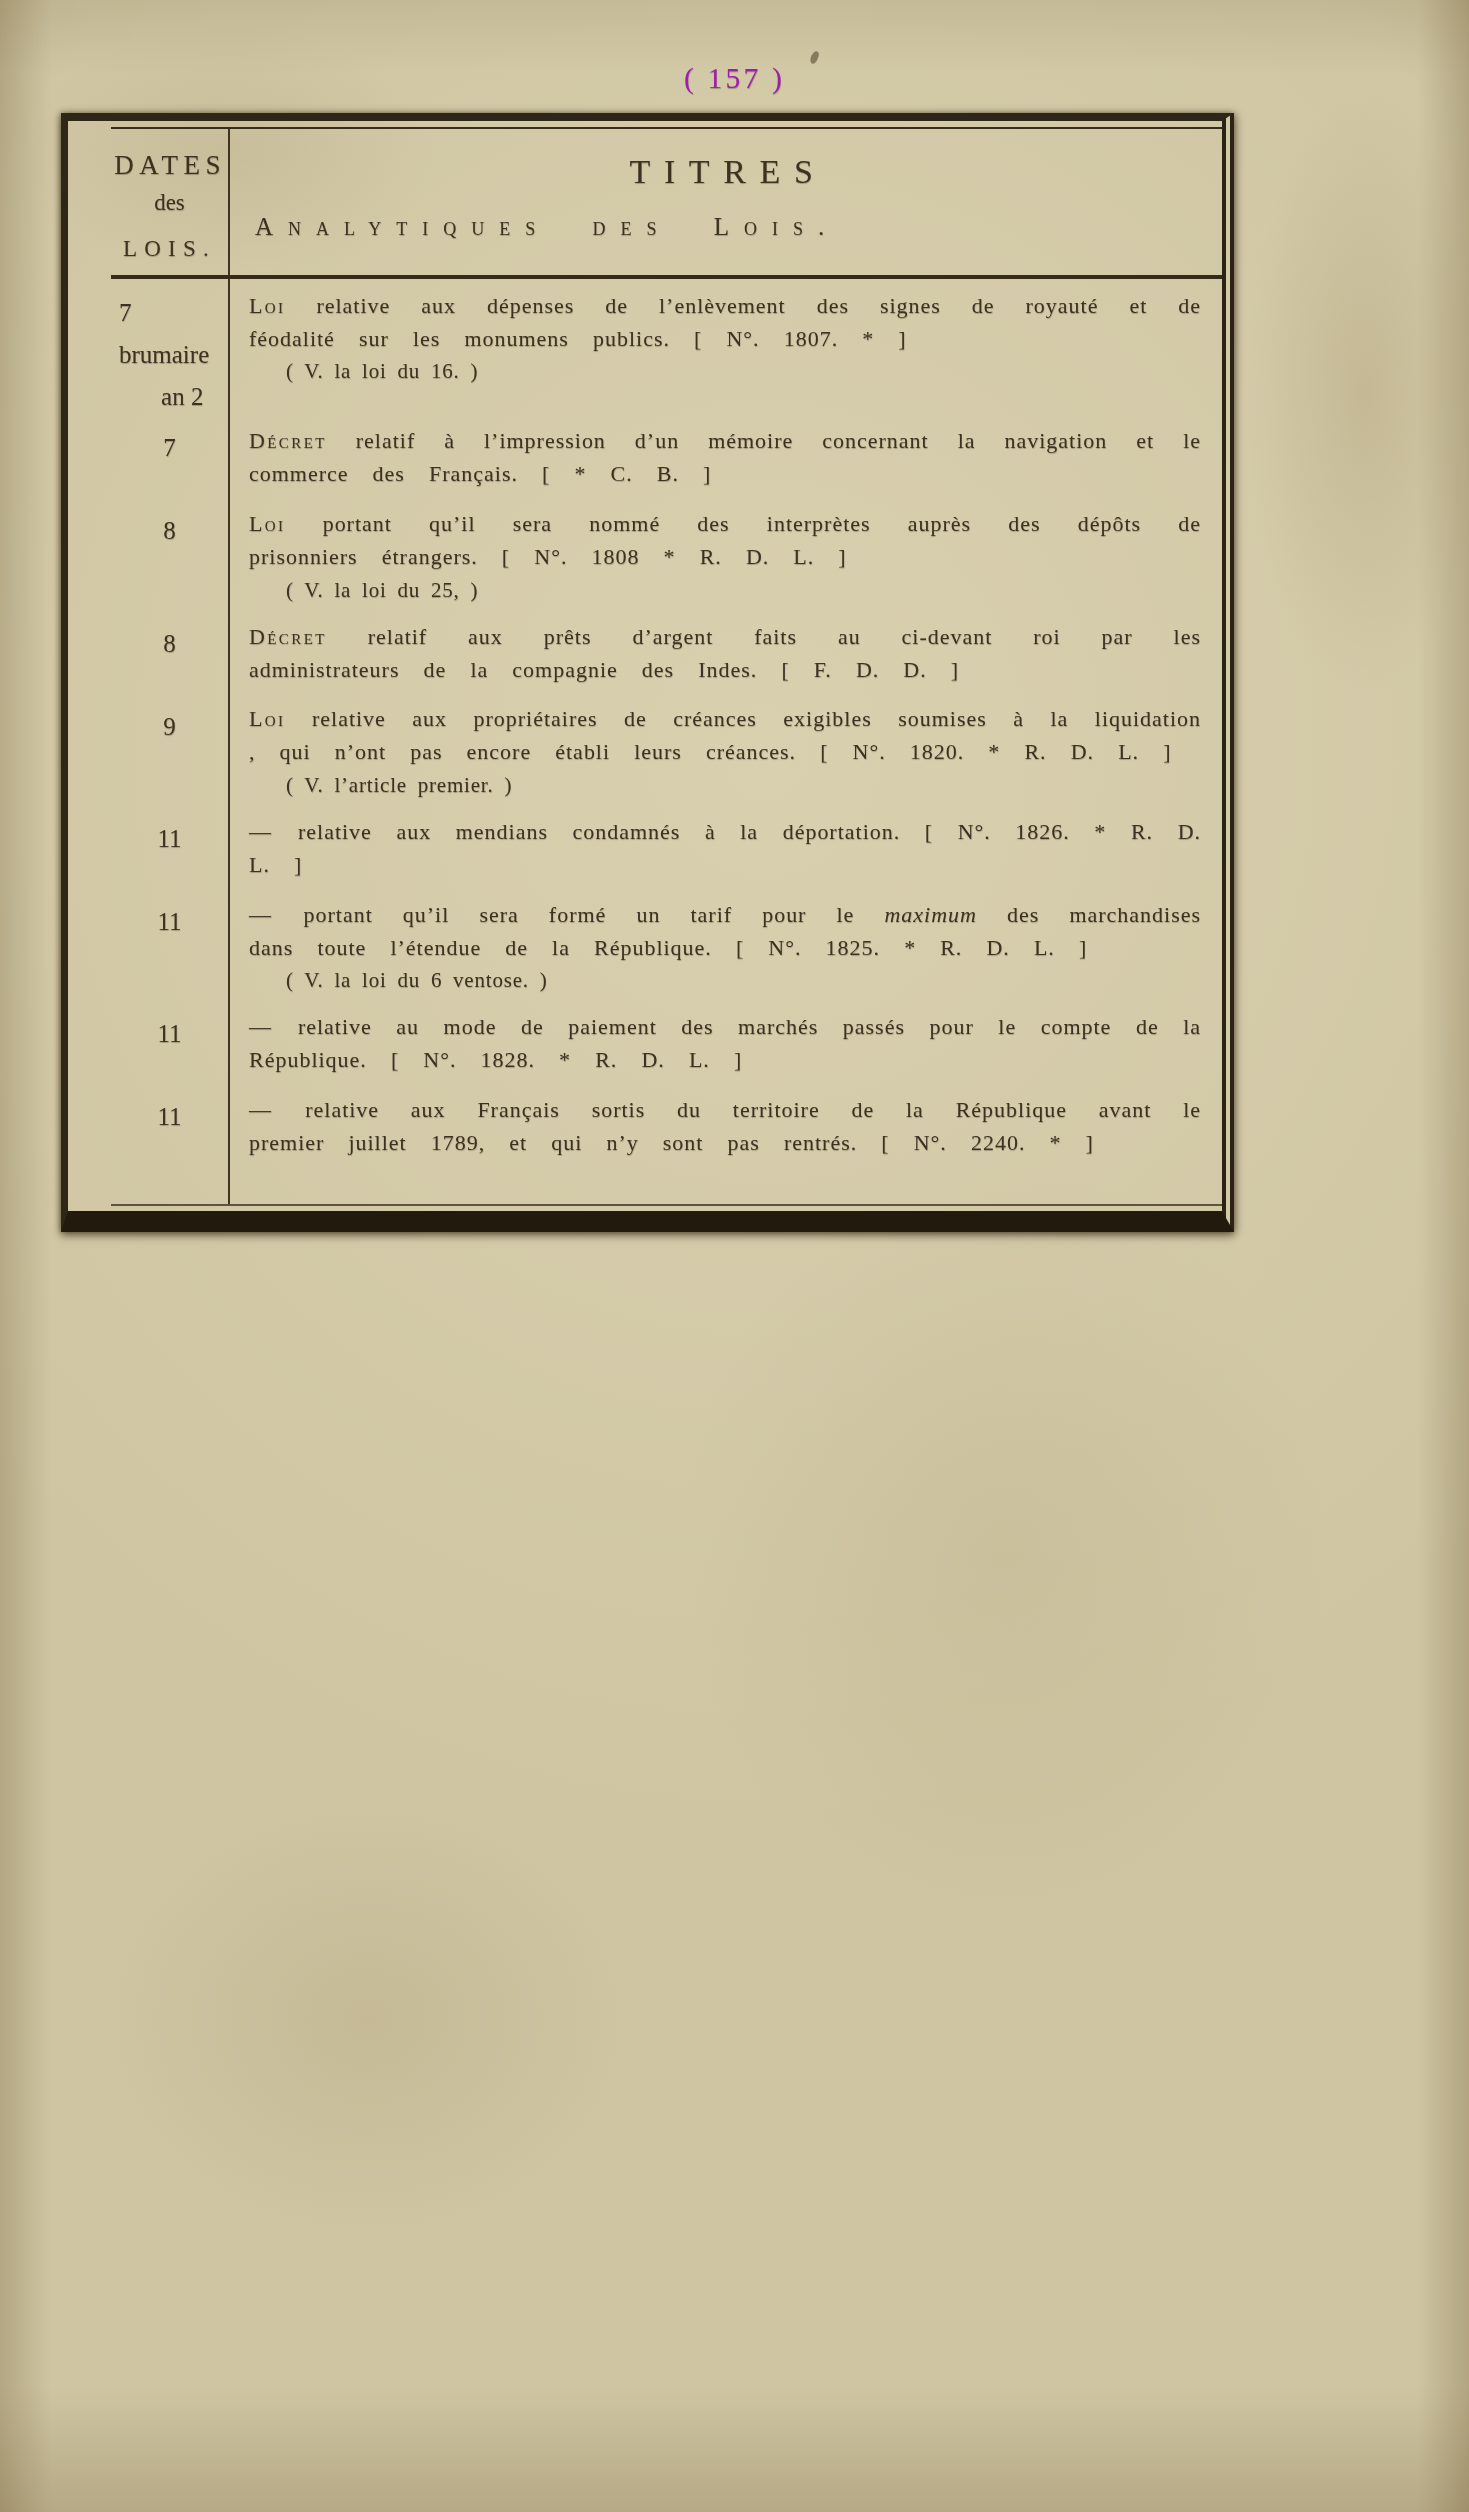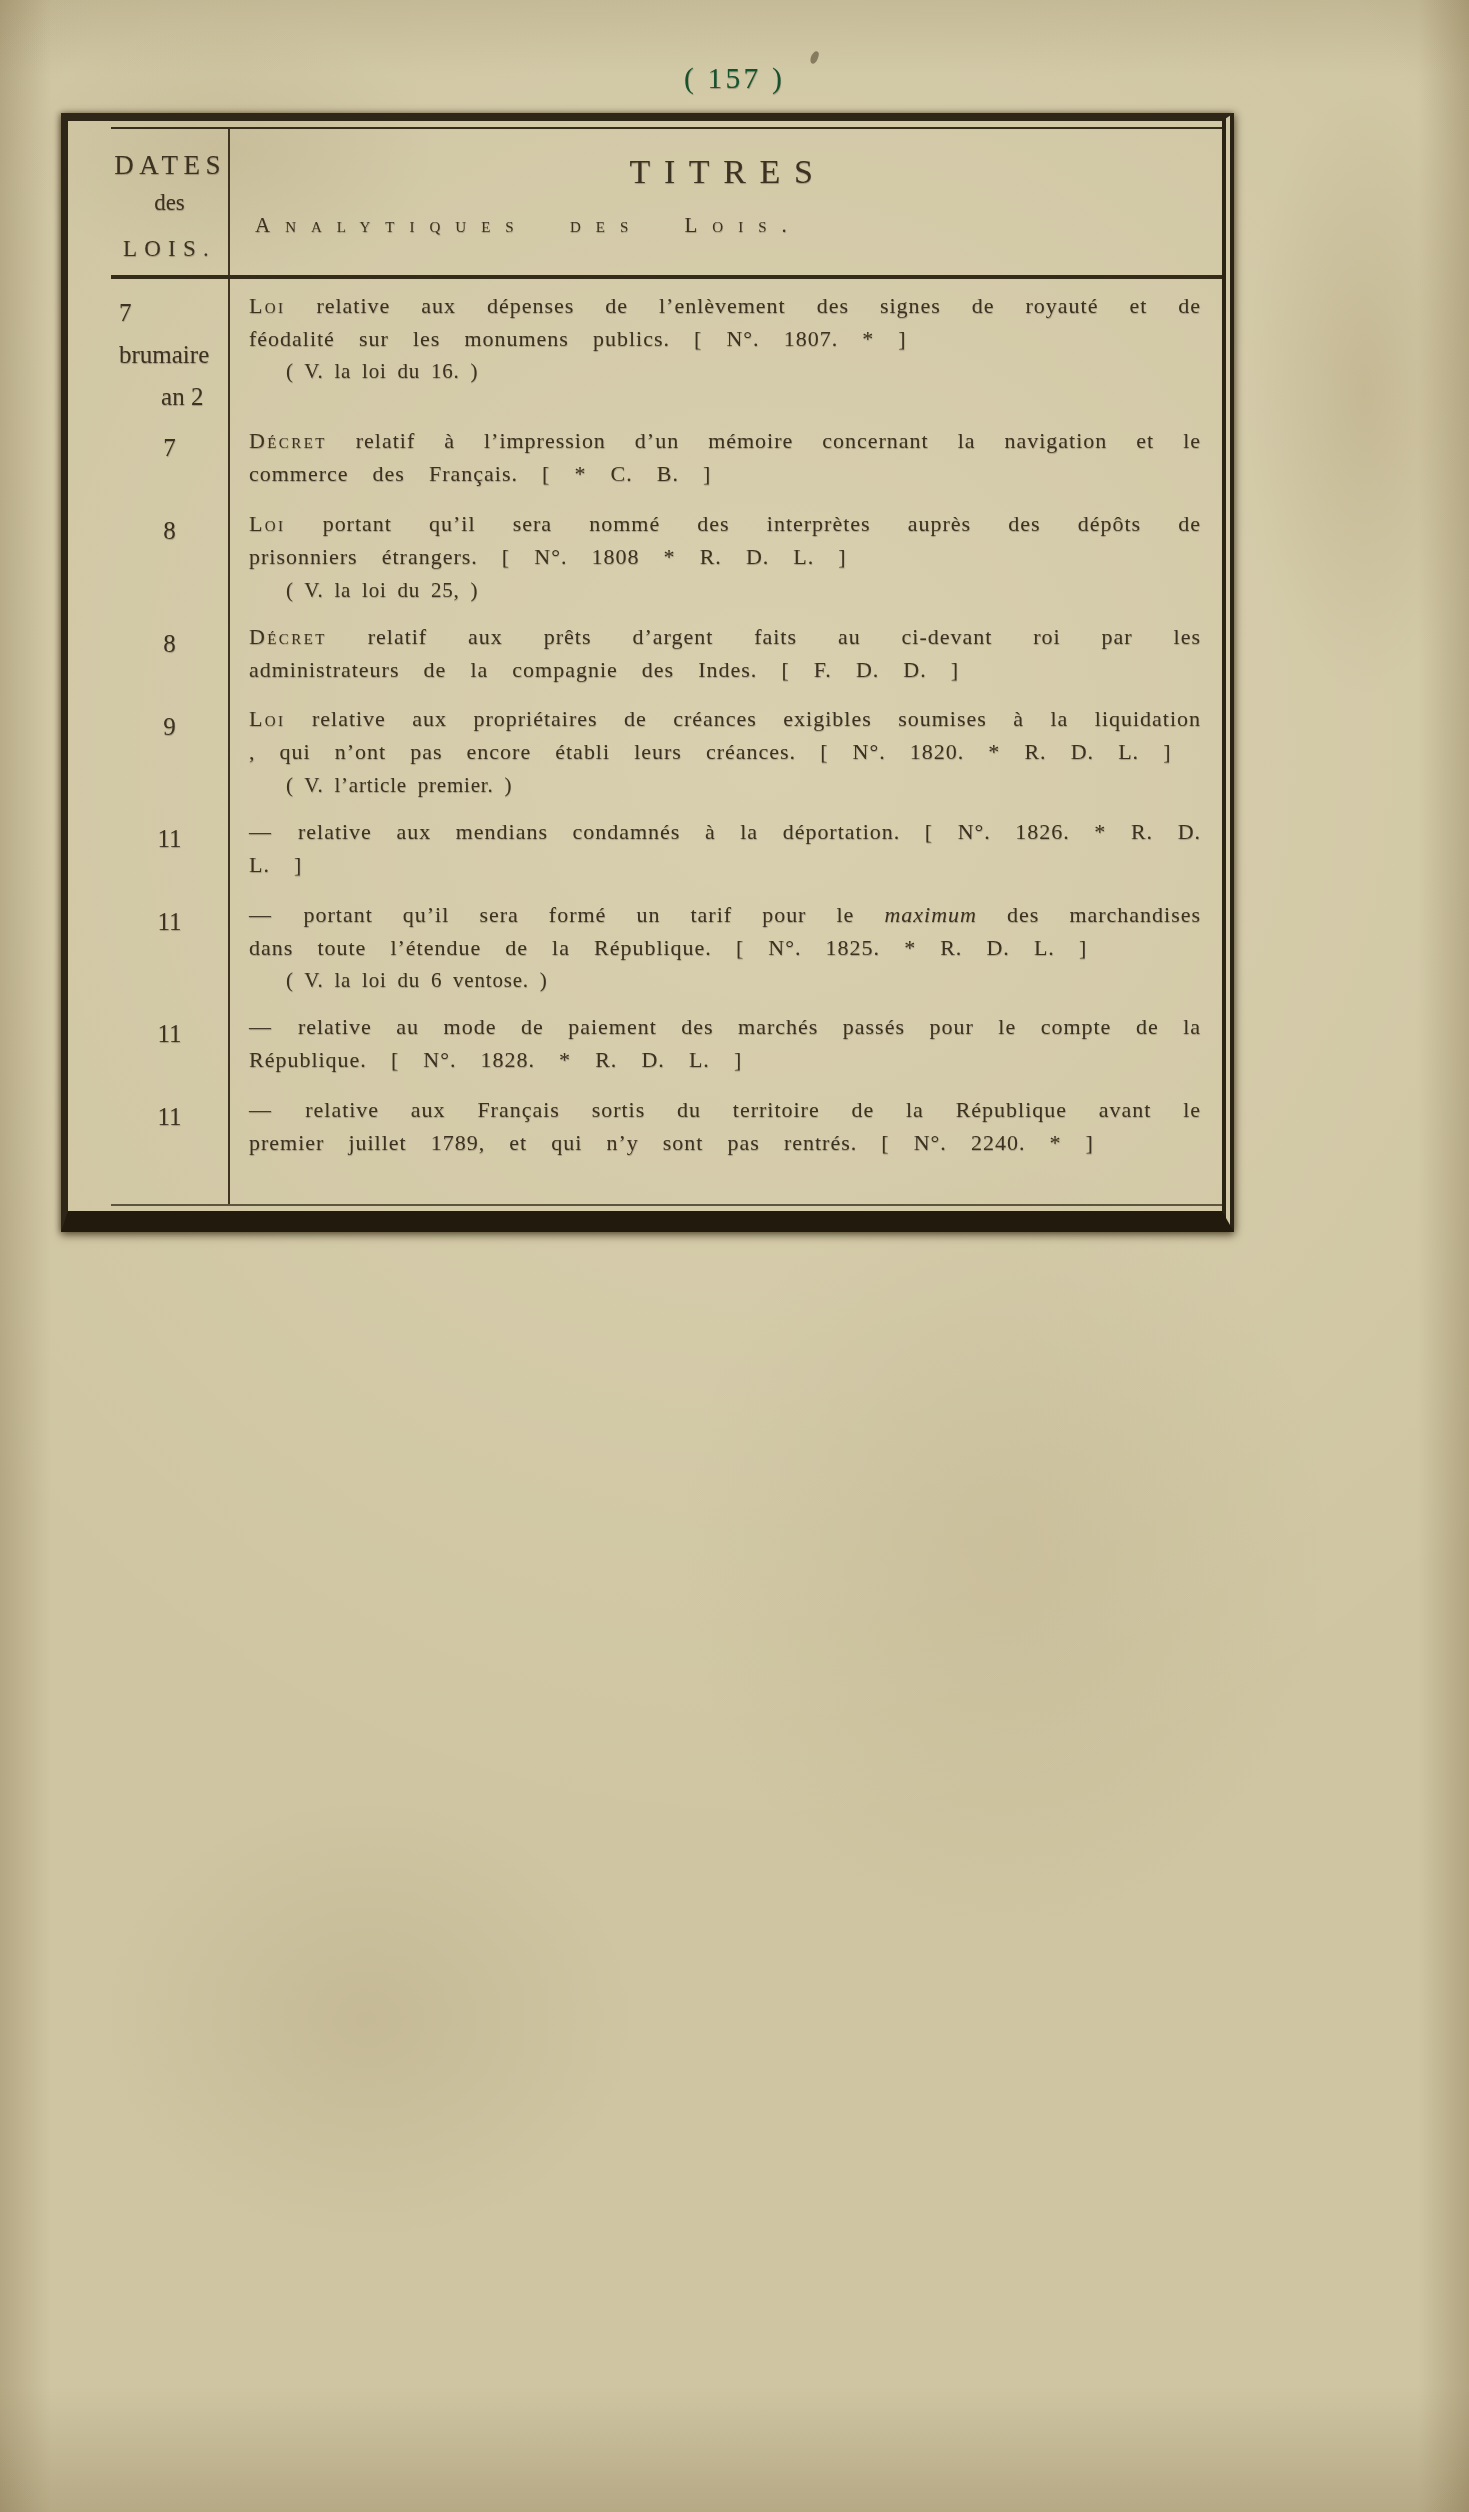"( 157 )" .folio { color: #14532d -> #a21caf }
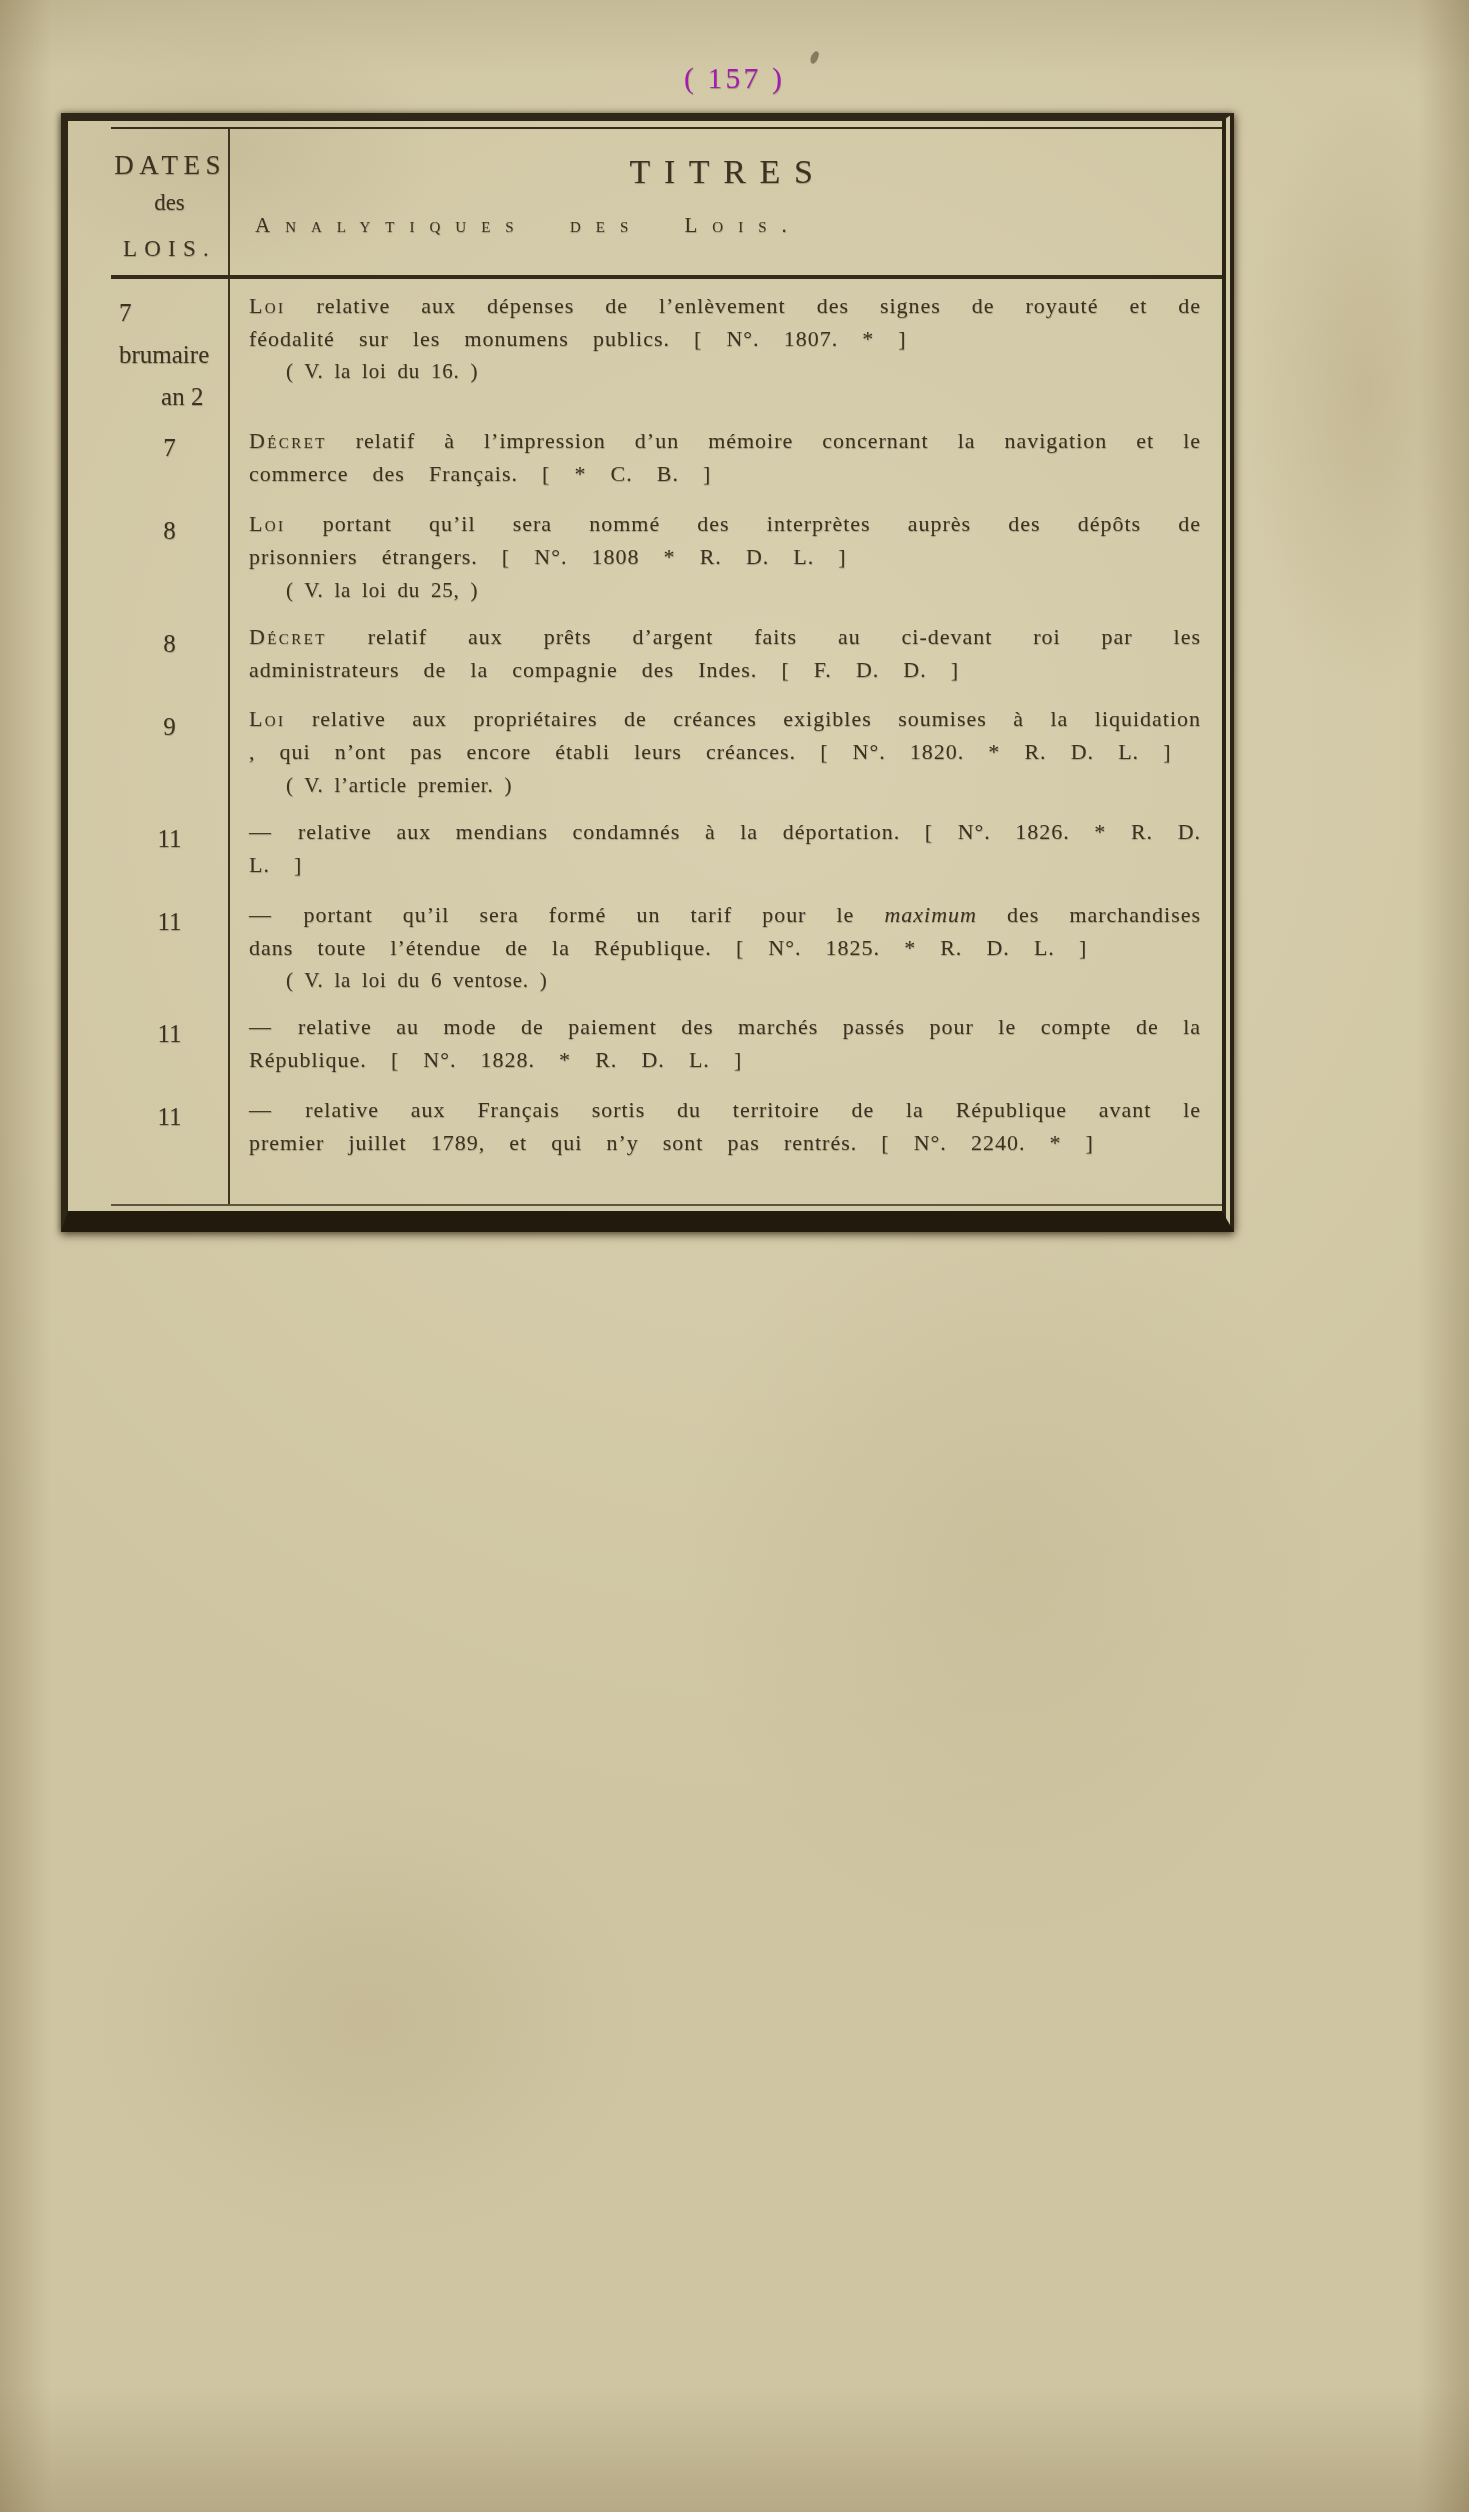"Analytiques des Lois." .h-titres-sub { font-size: 21px -> 25px }
